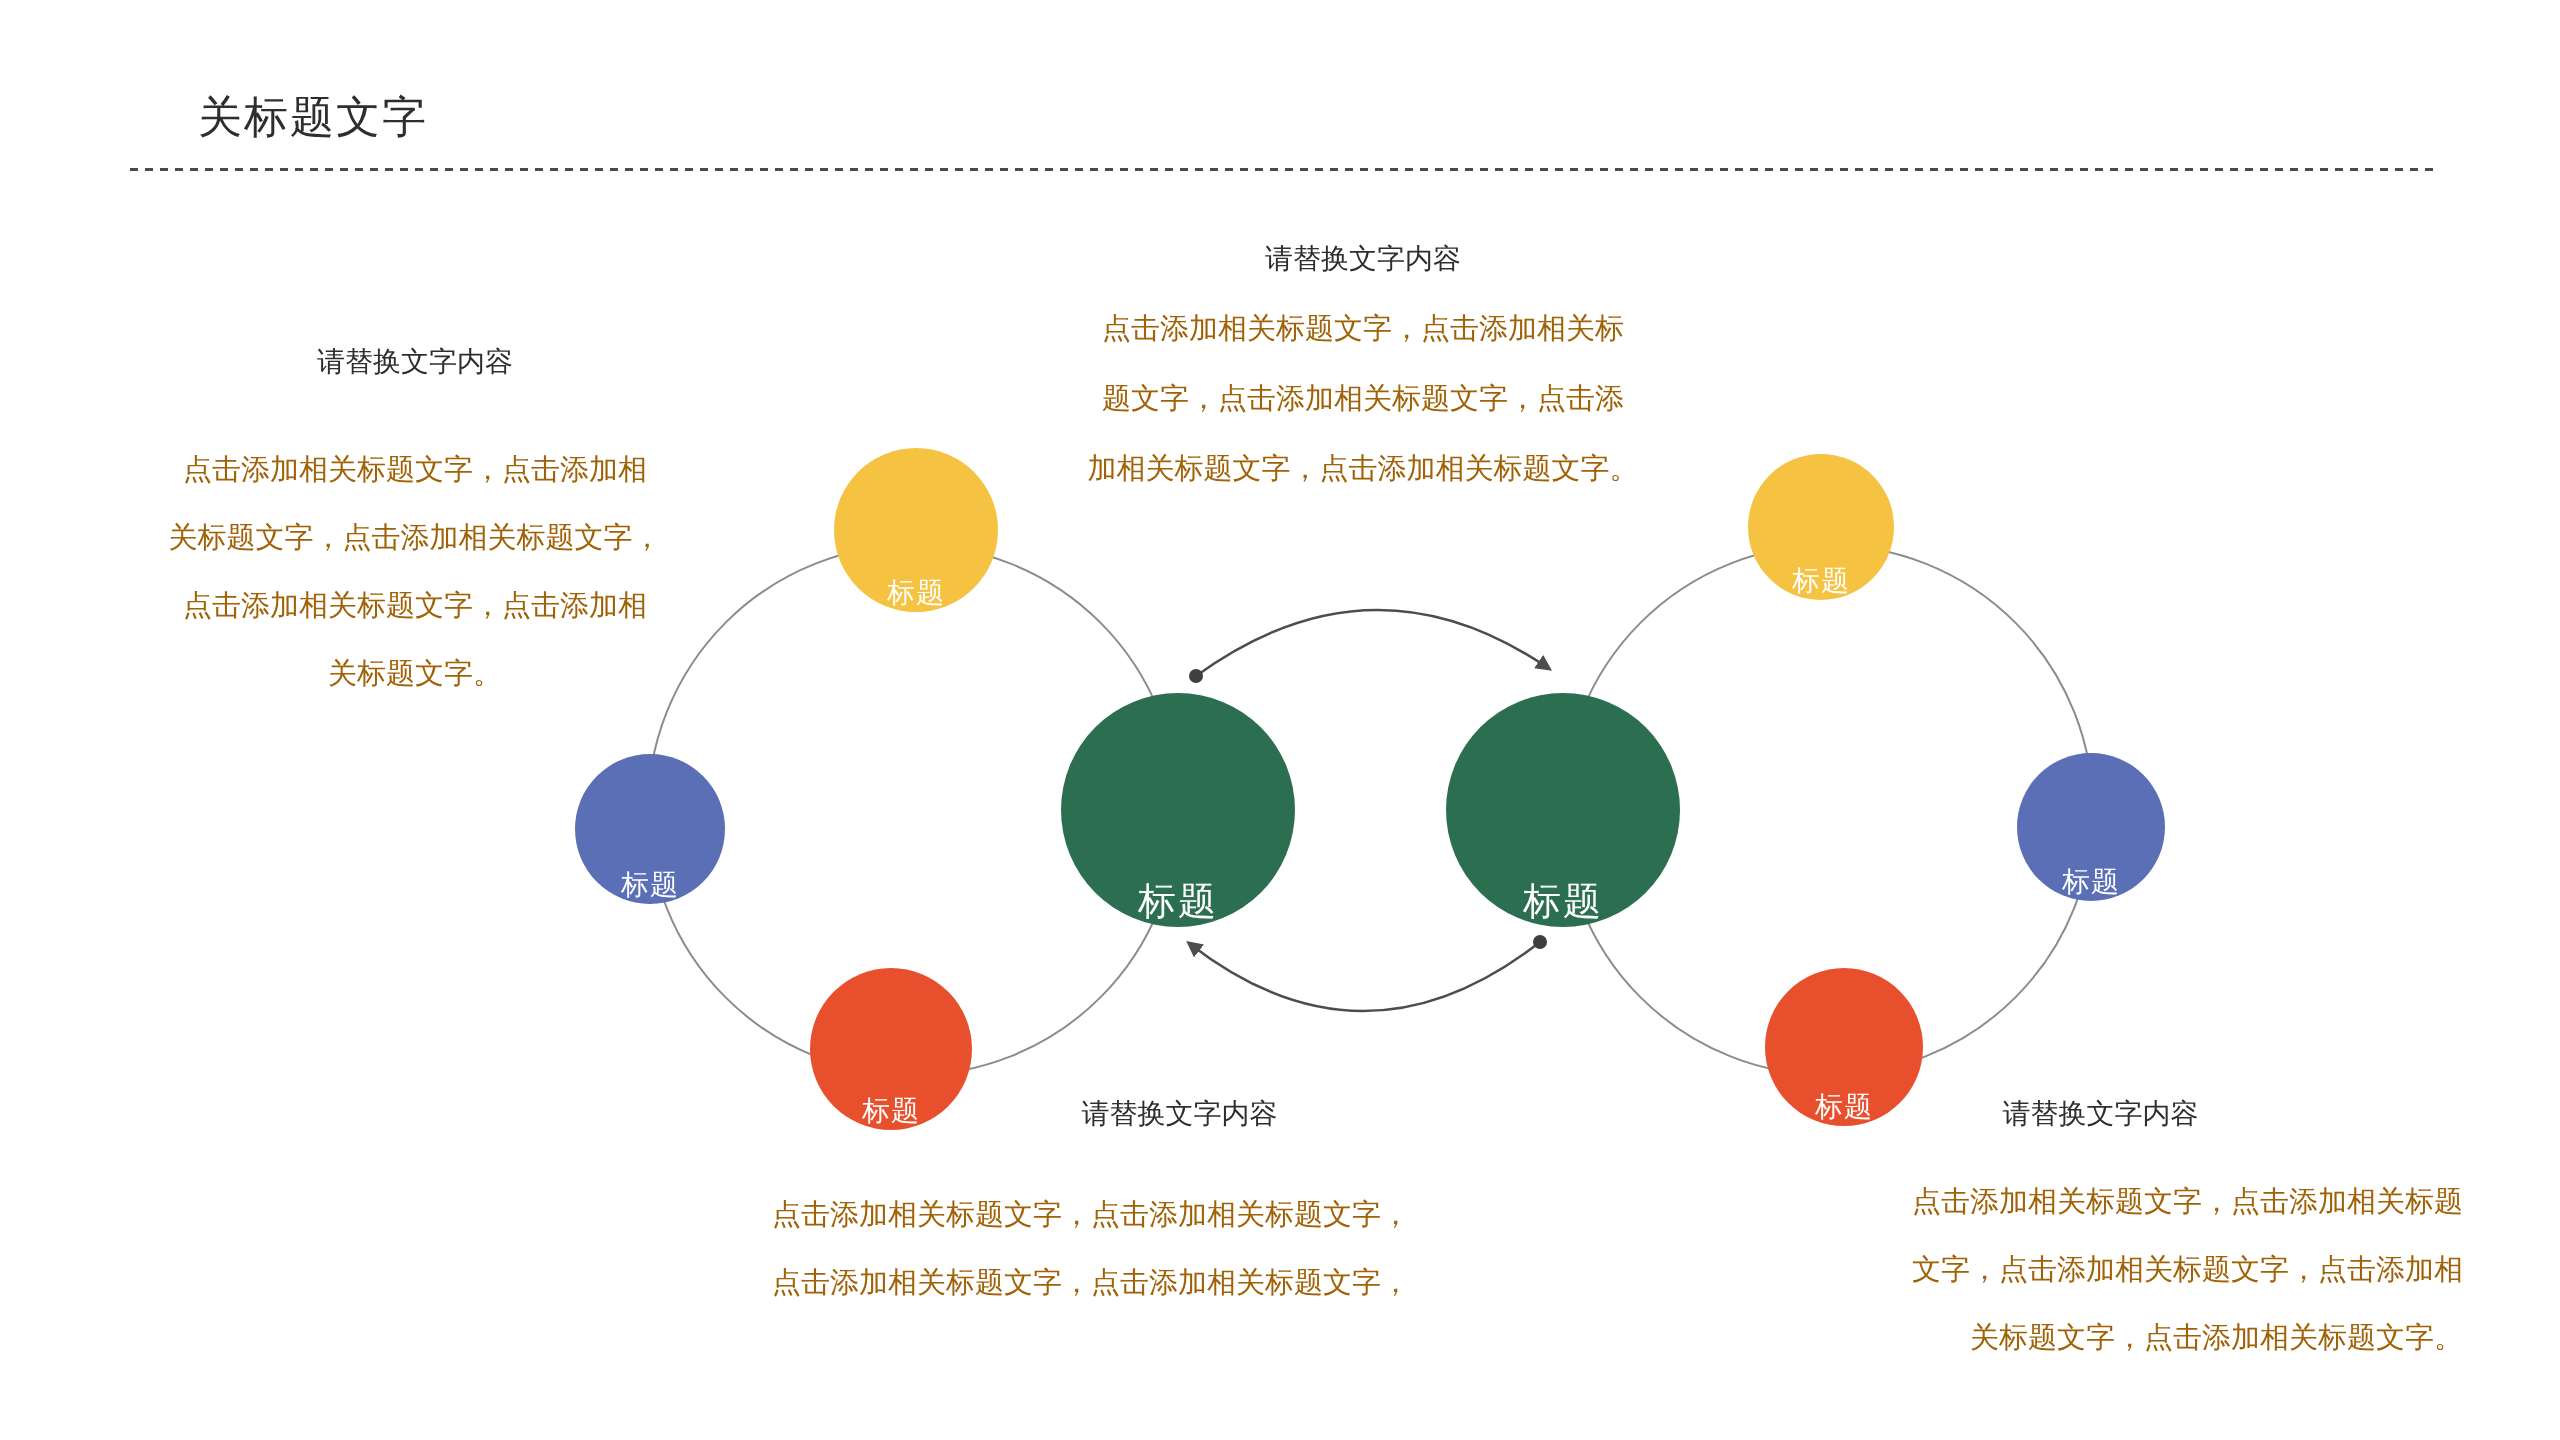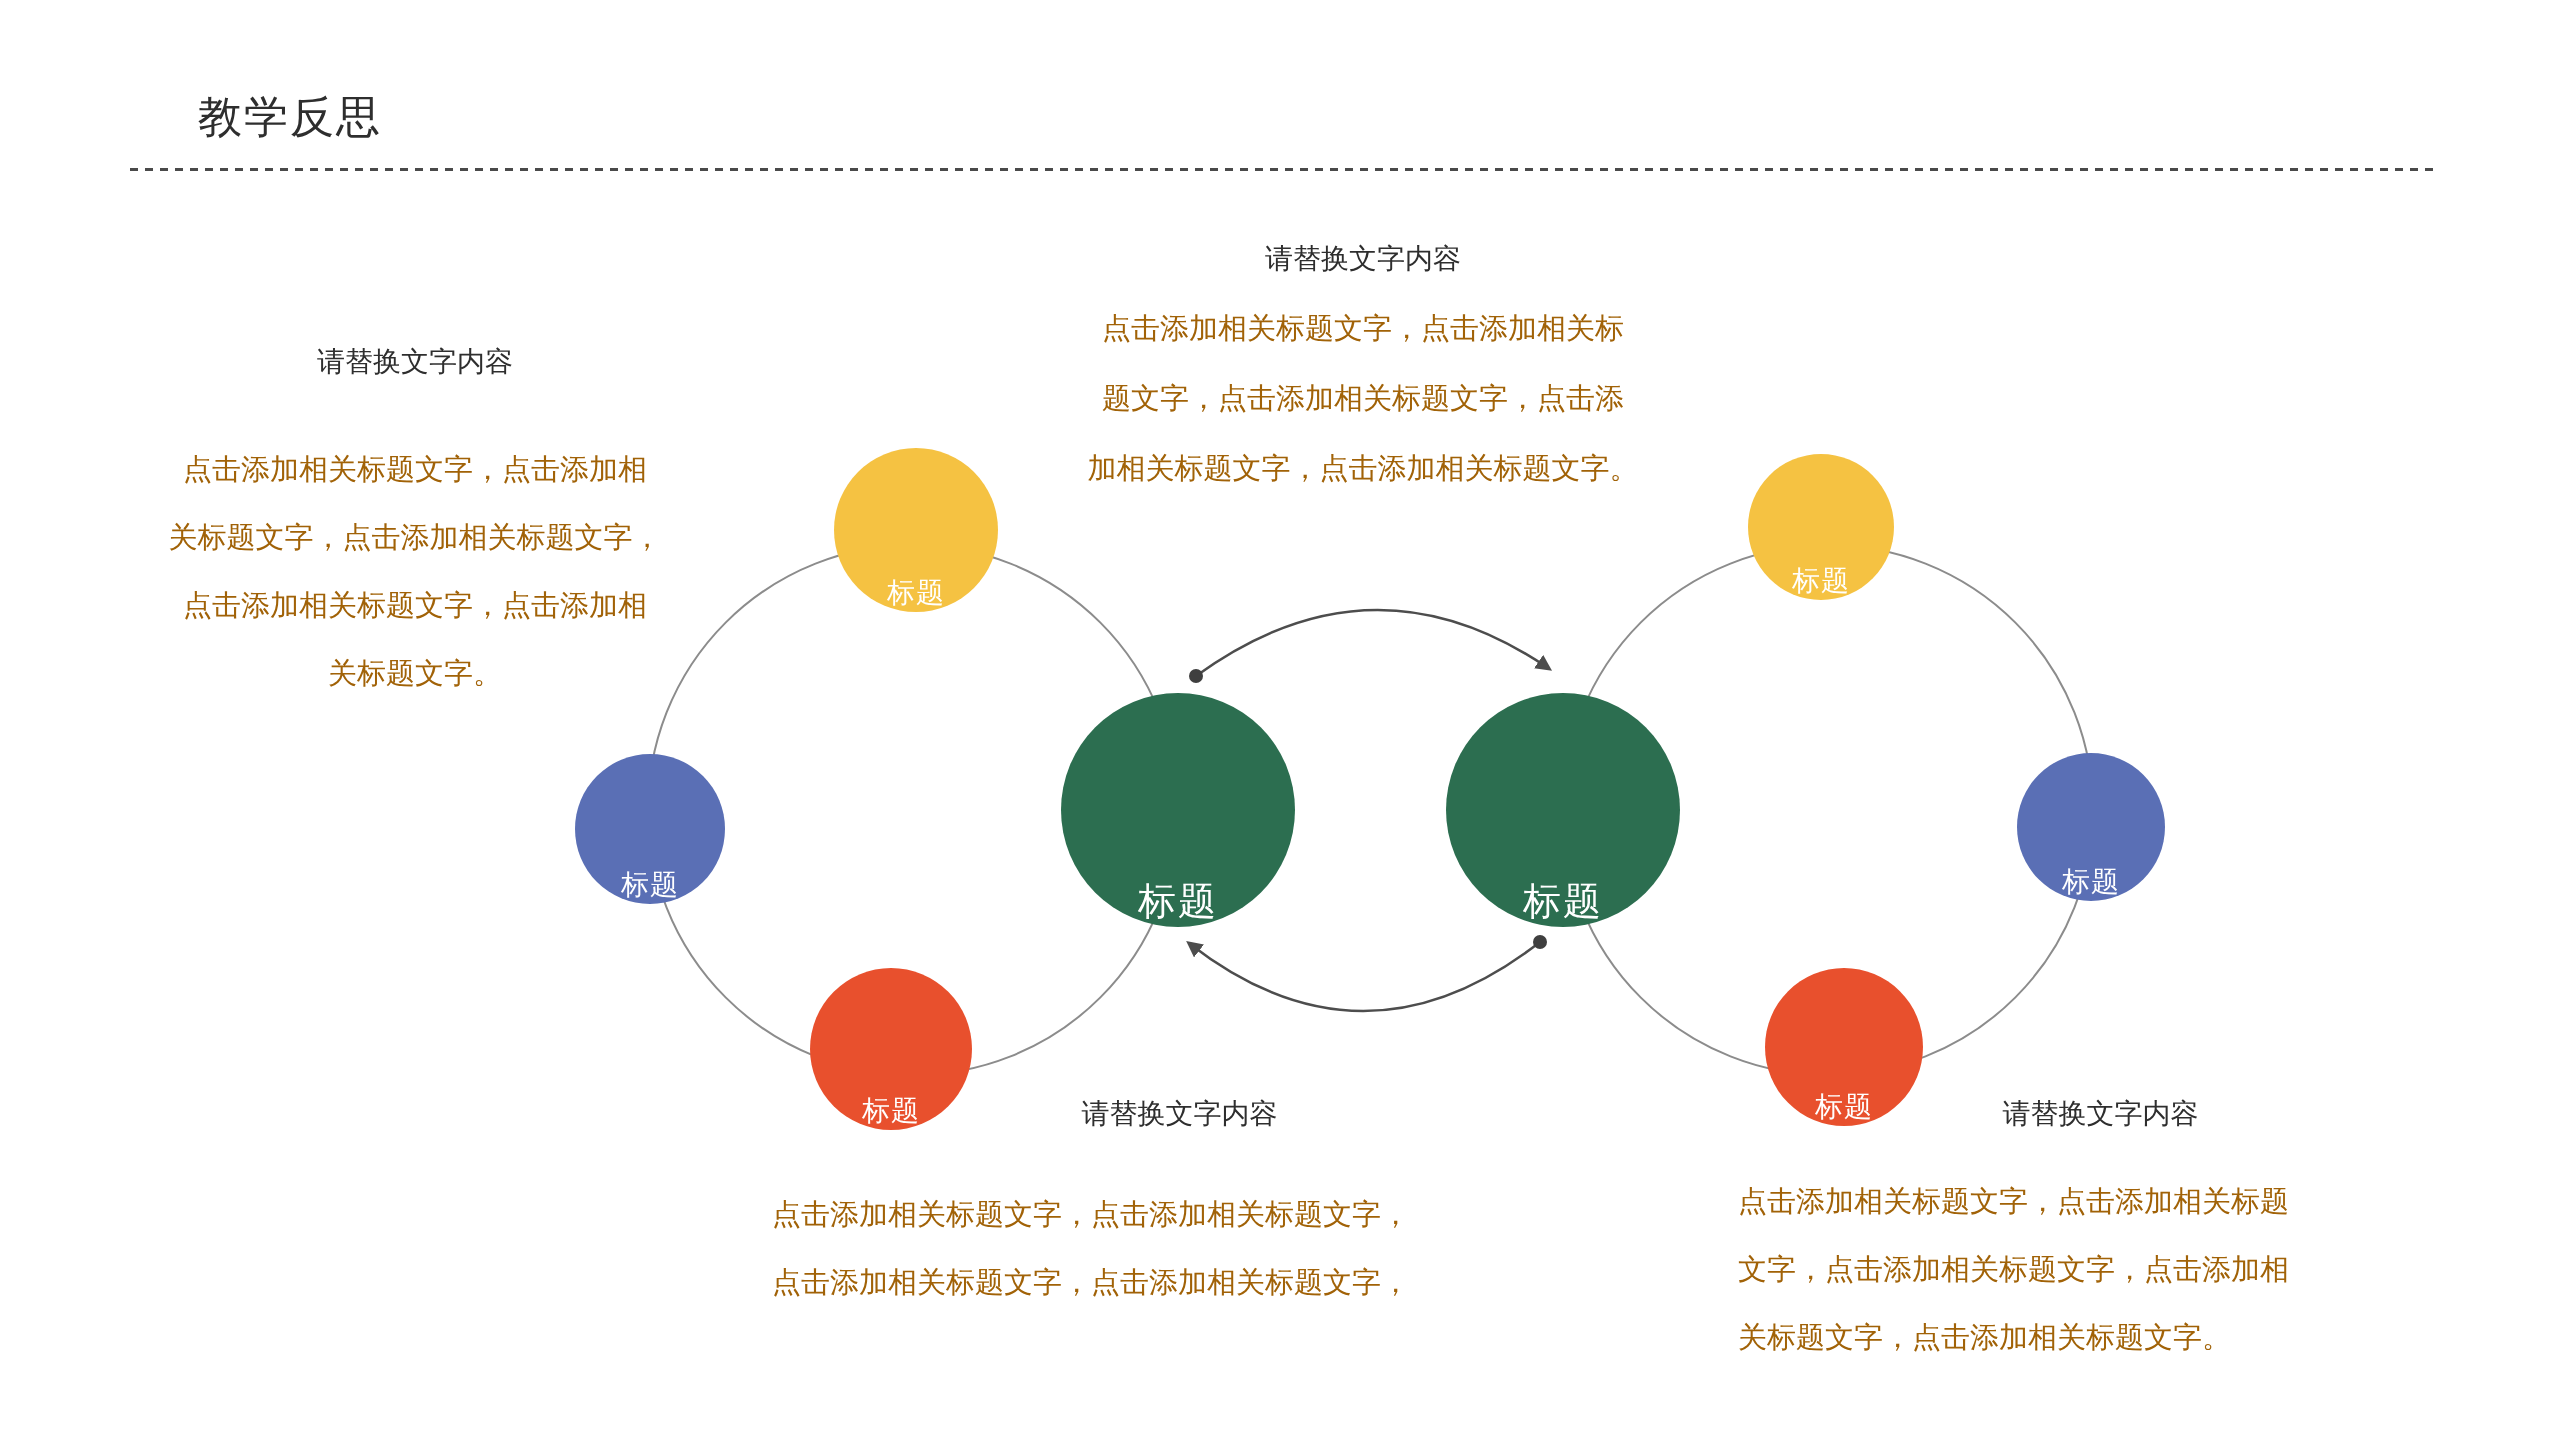"教学反思" div.slide-title { text: 教学反思 -> 关标题文字 }
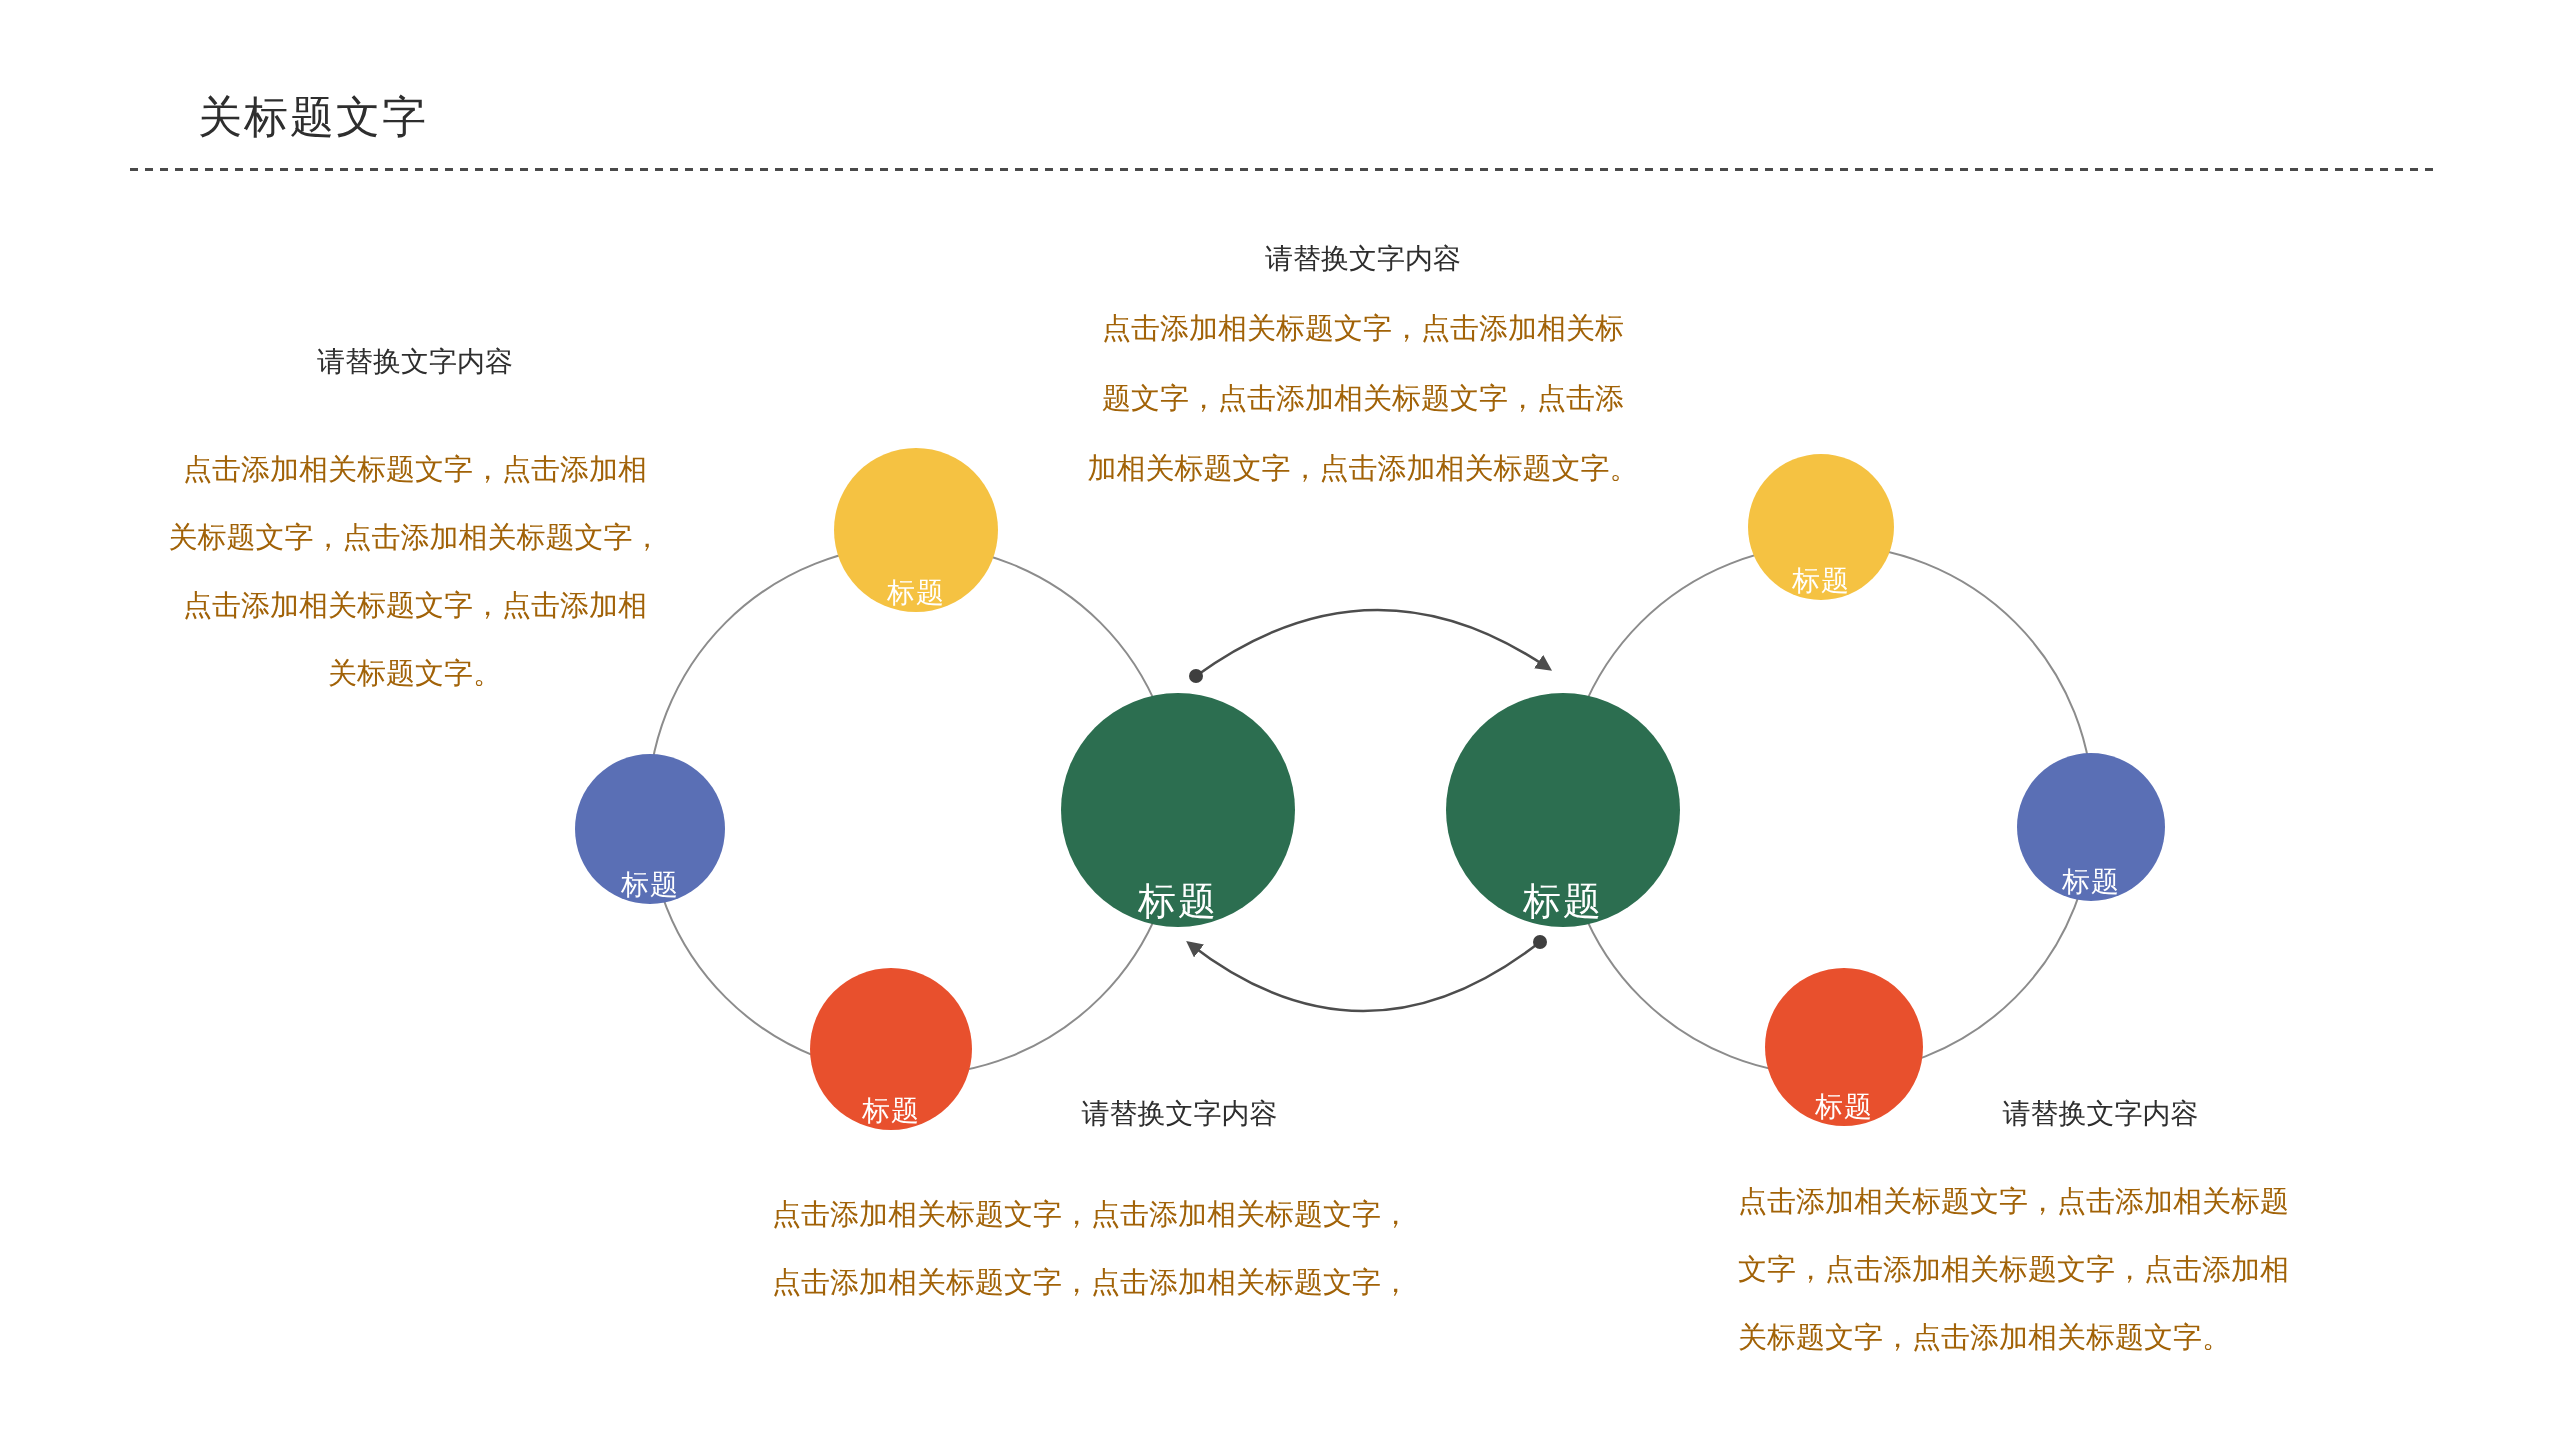"点击添加相关标题文字，点击添加相关标题" .br-block .blines { text-align: left -> right }
